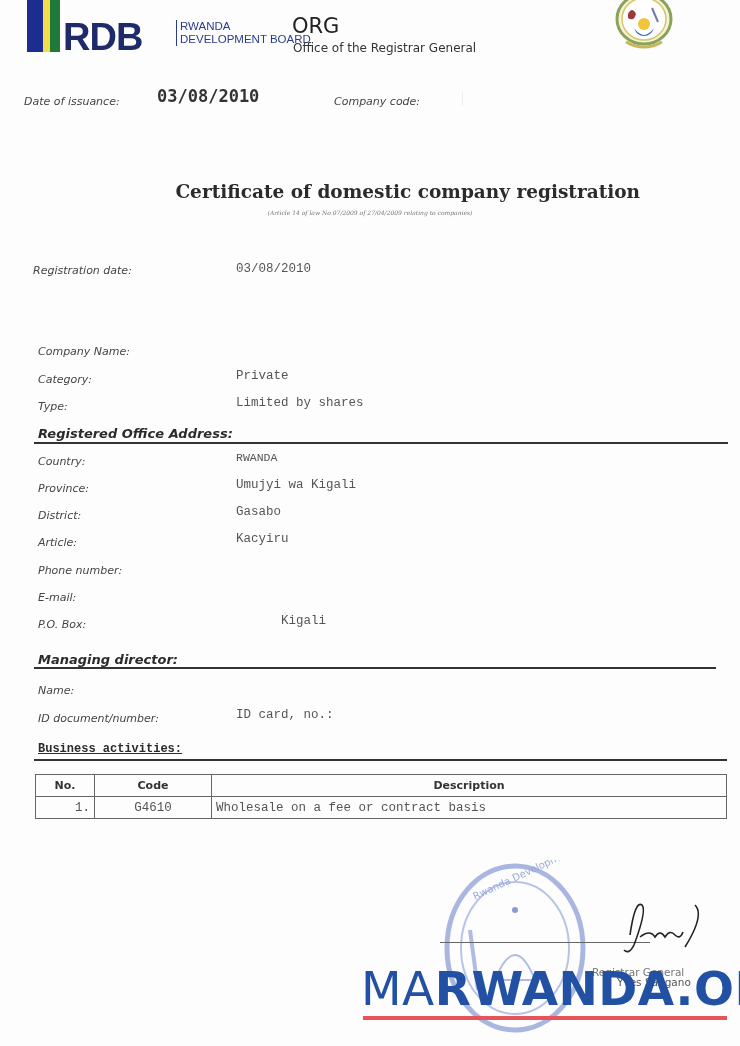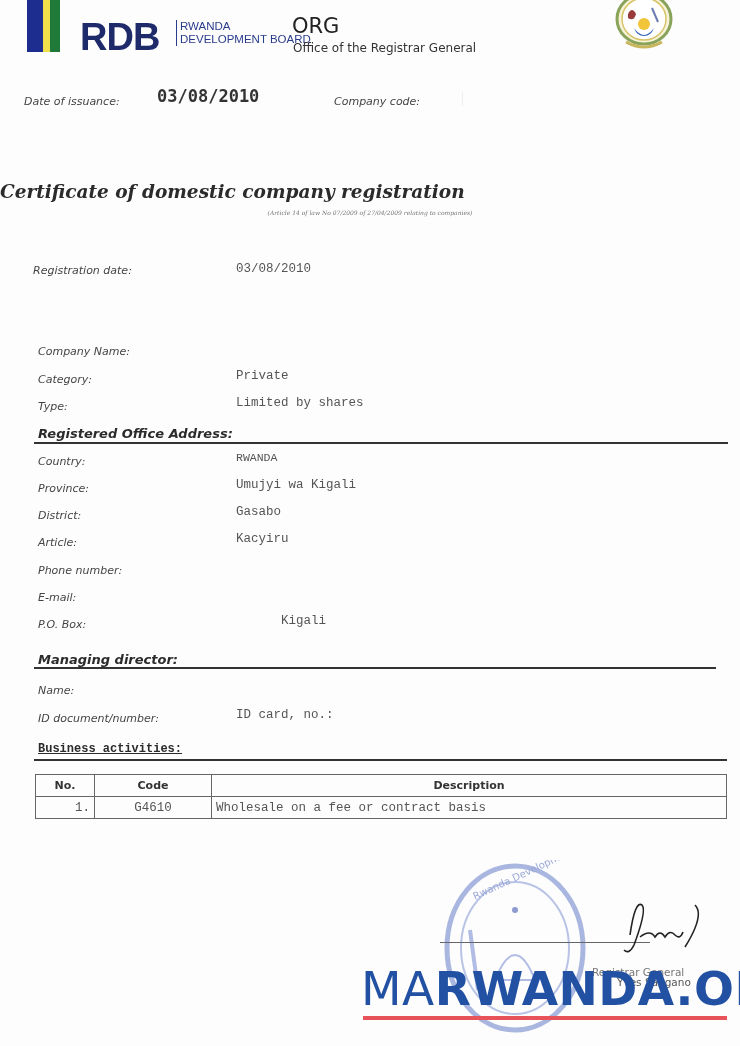"RDB" .rdb { left: 80px -> 63px }
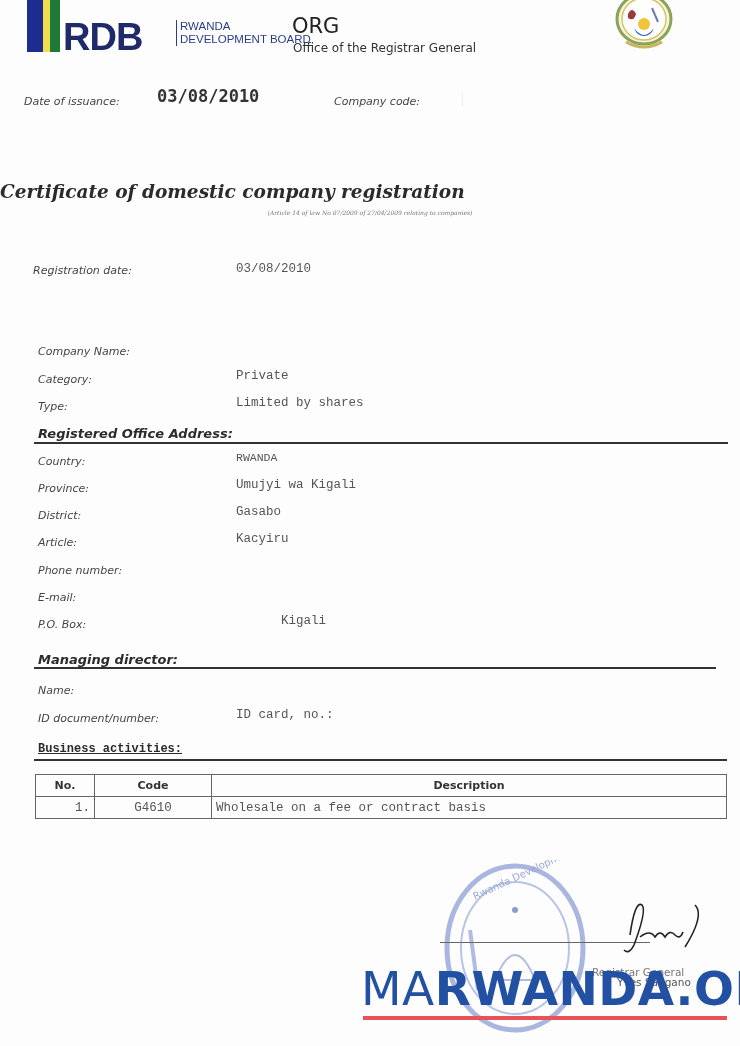"Certificate of domestic company" .title { font-style: italic -> none; text-align: left -> right }
